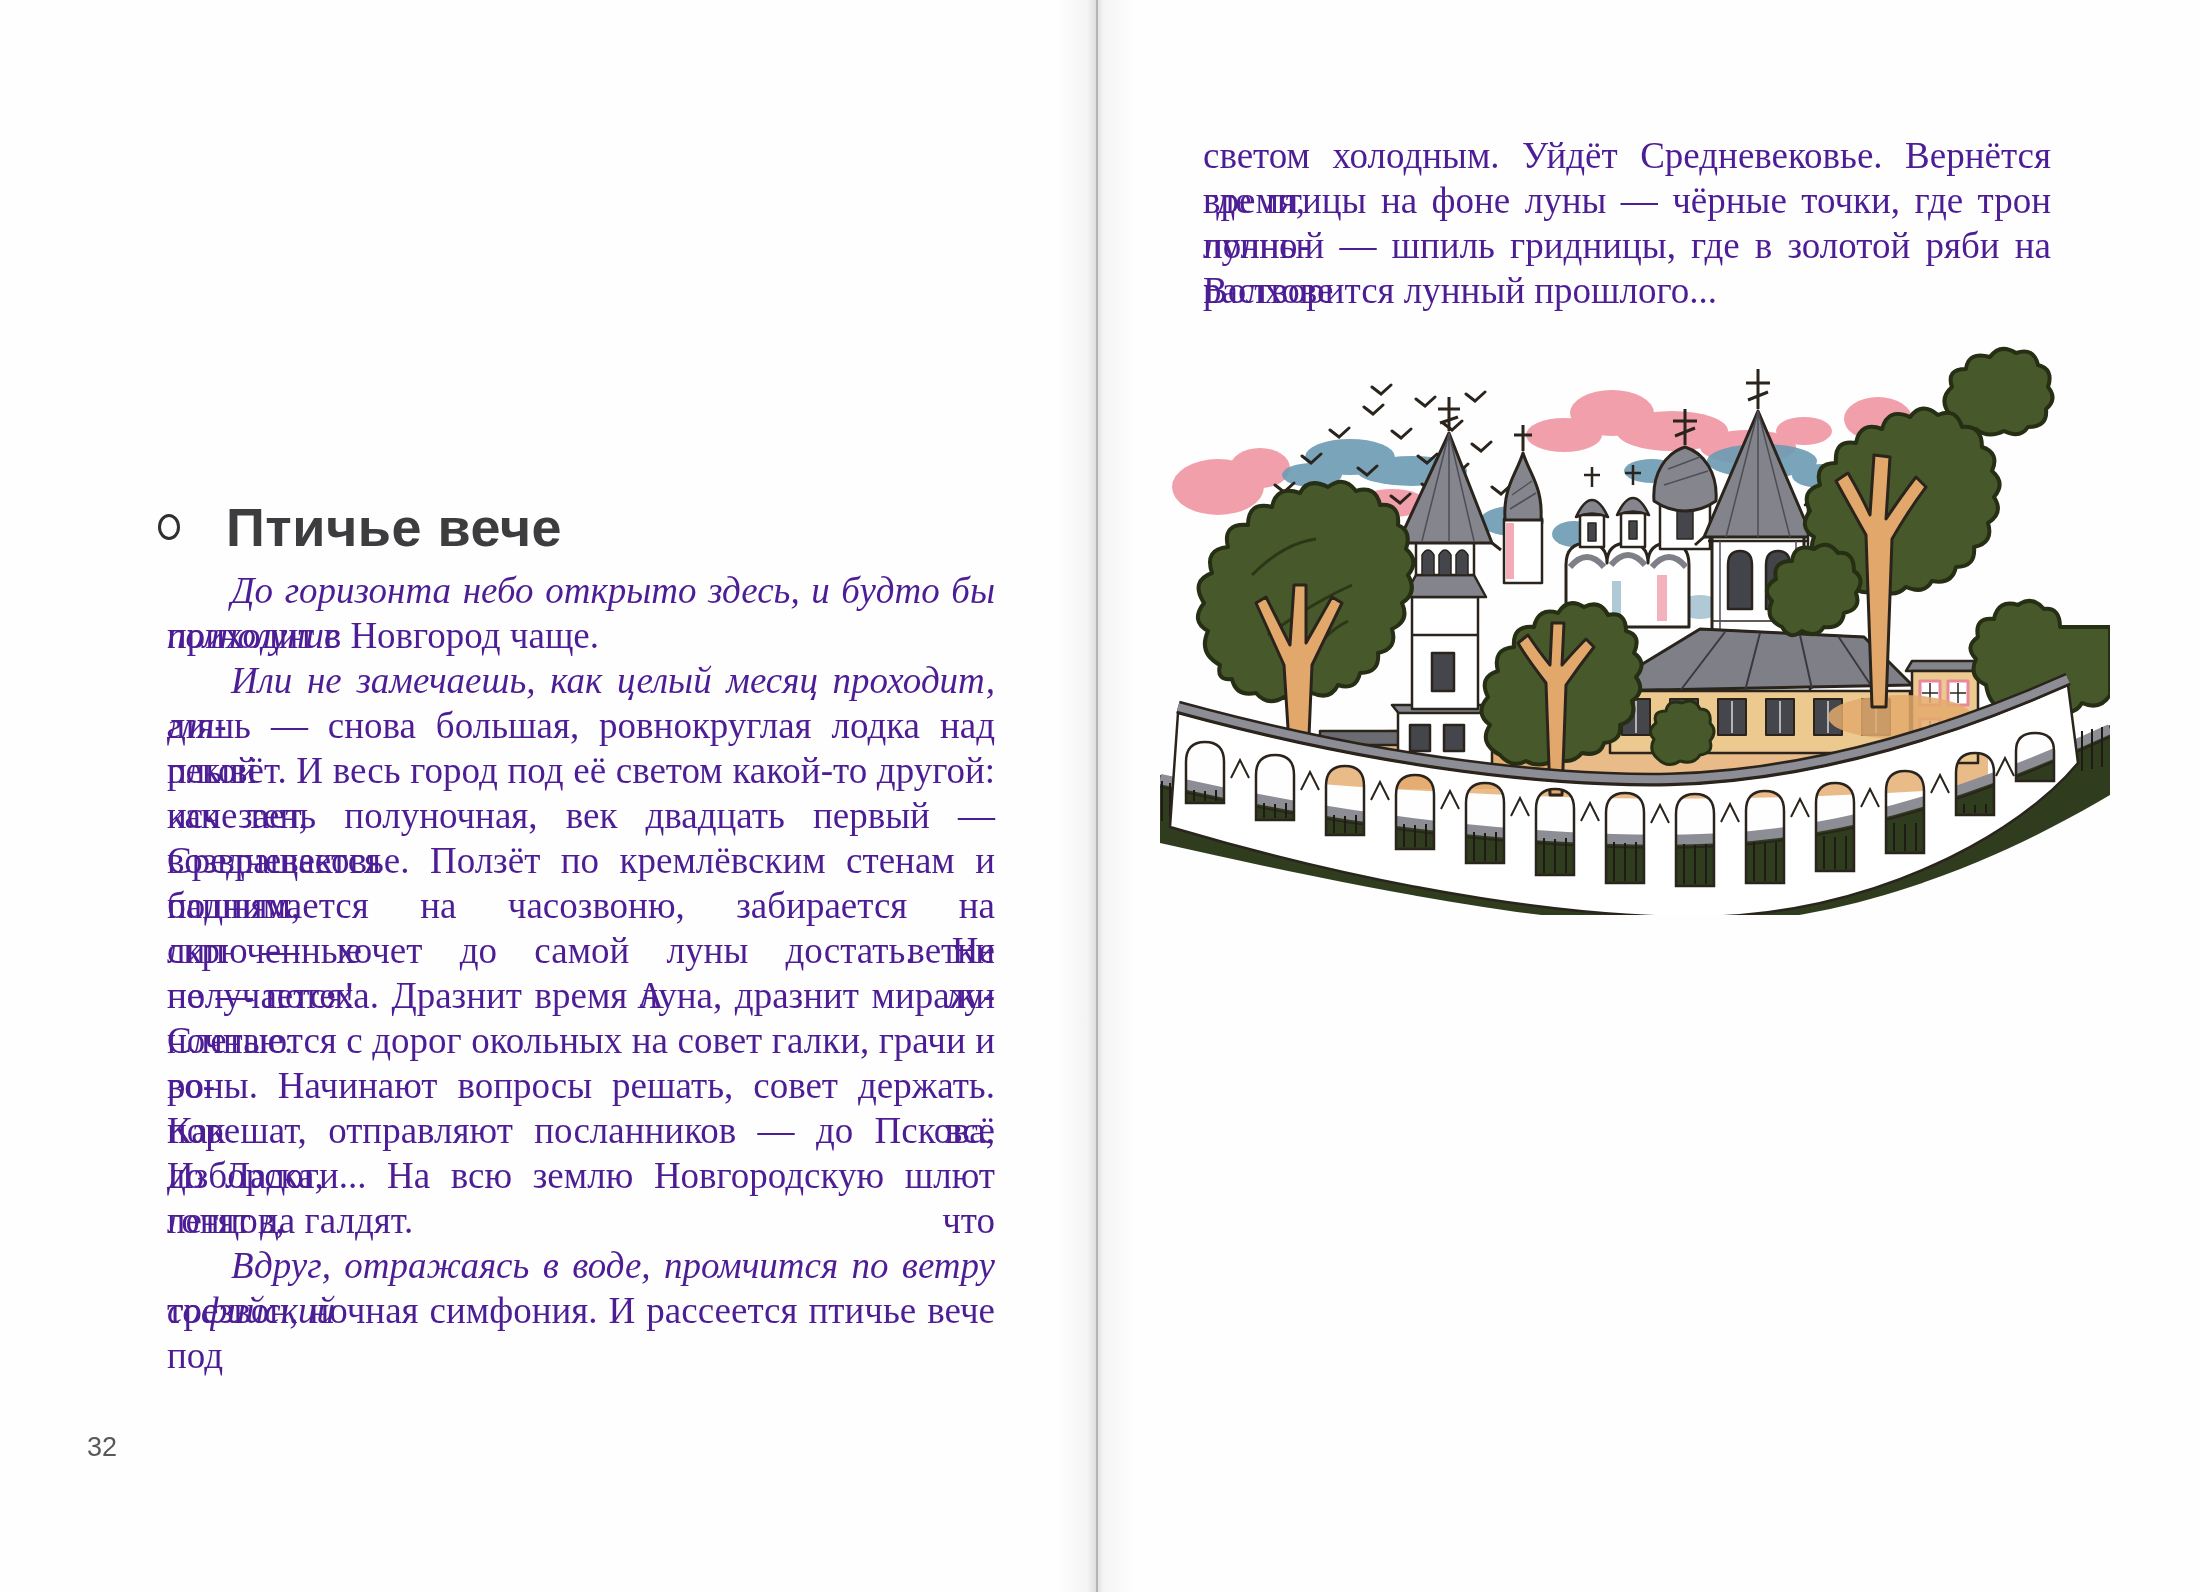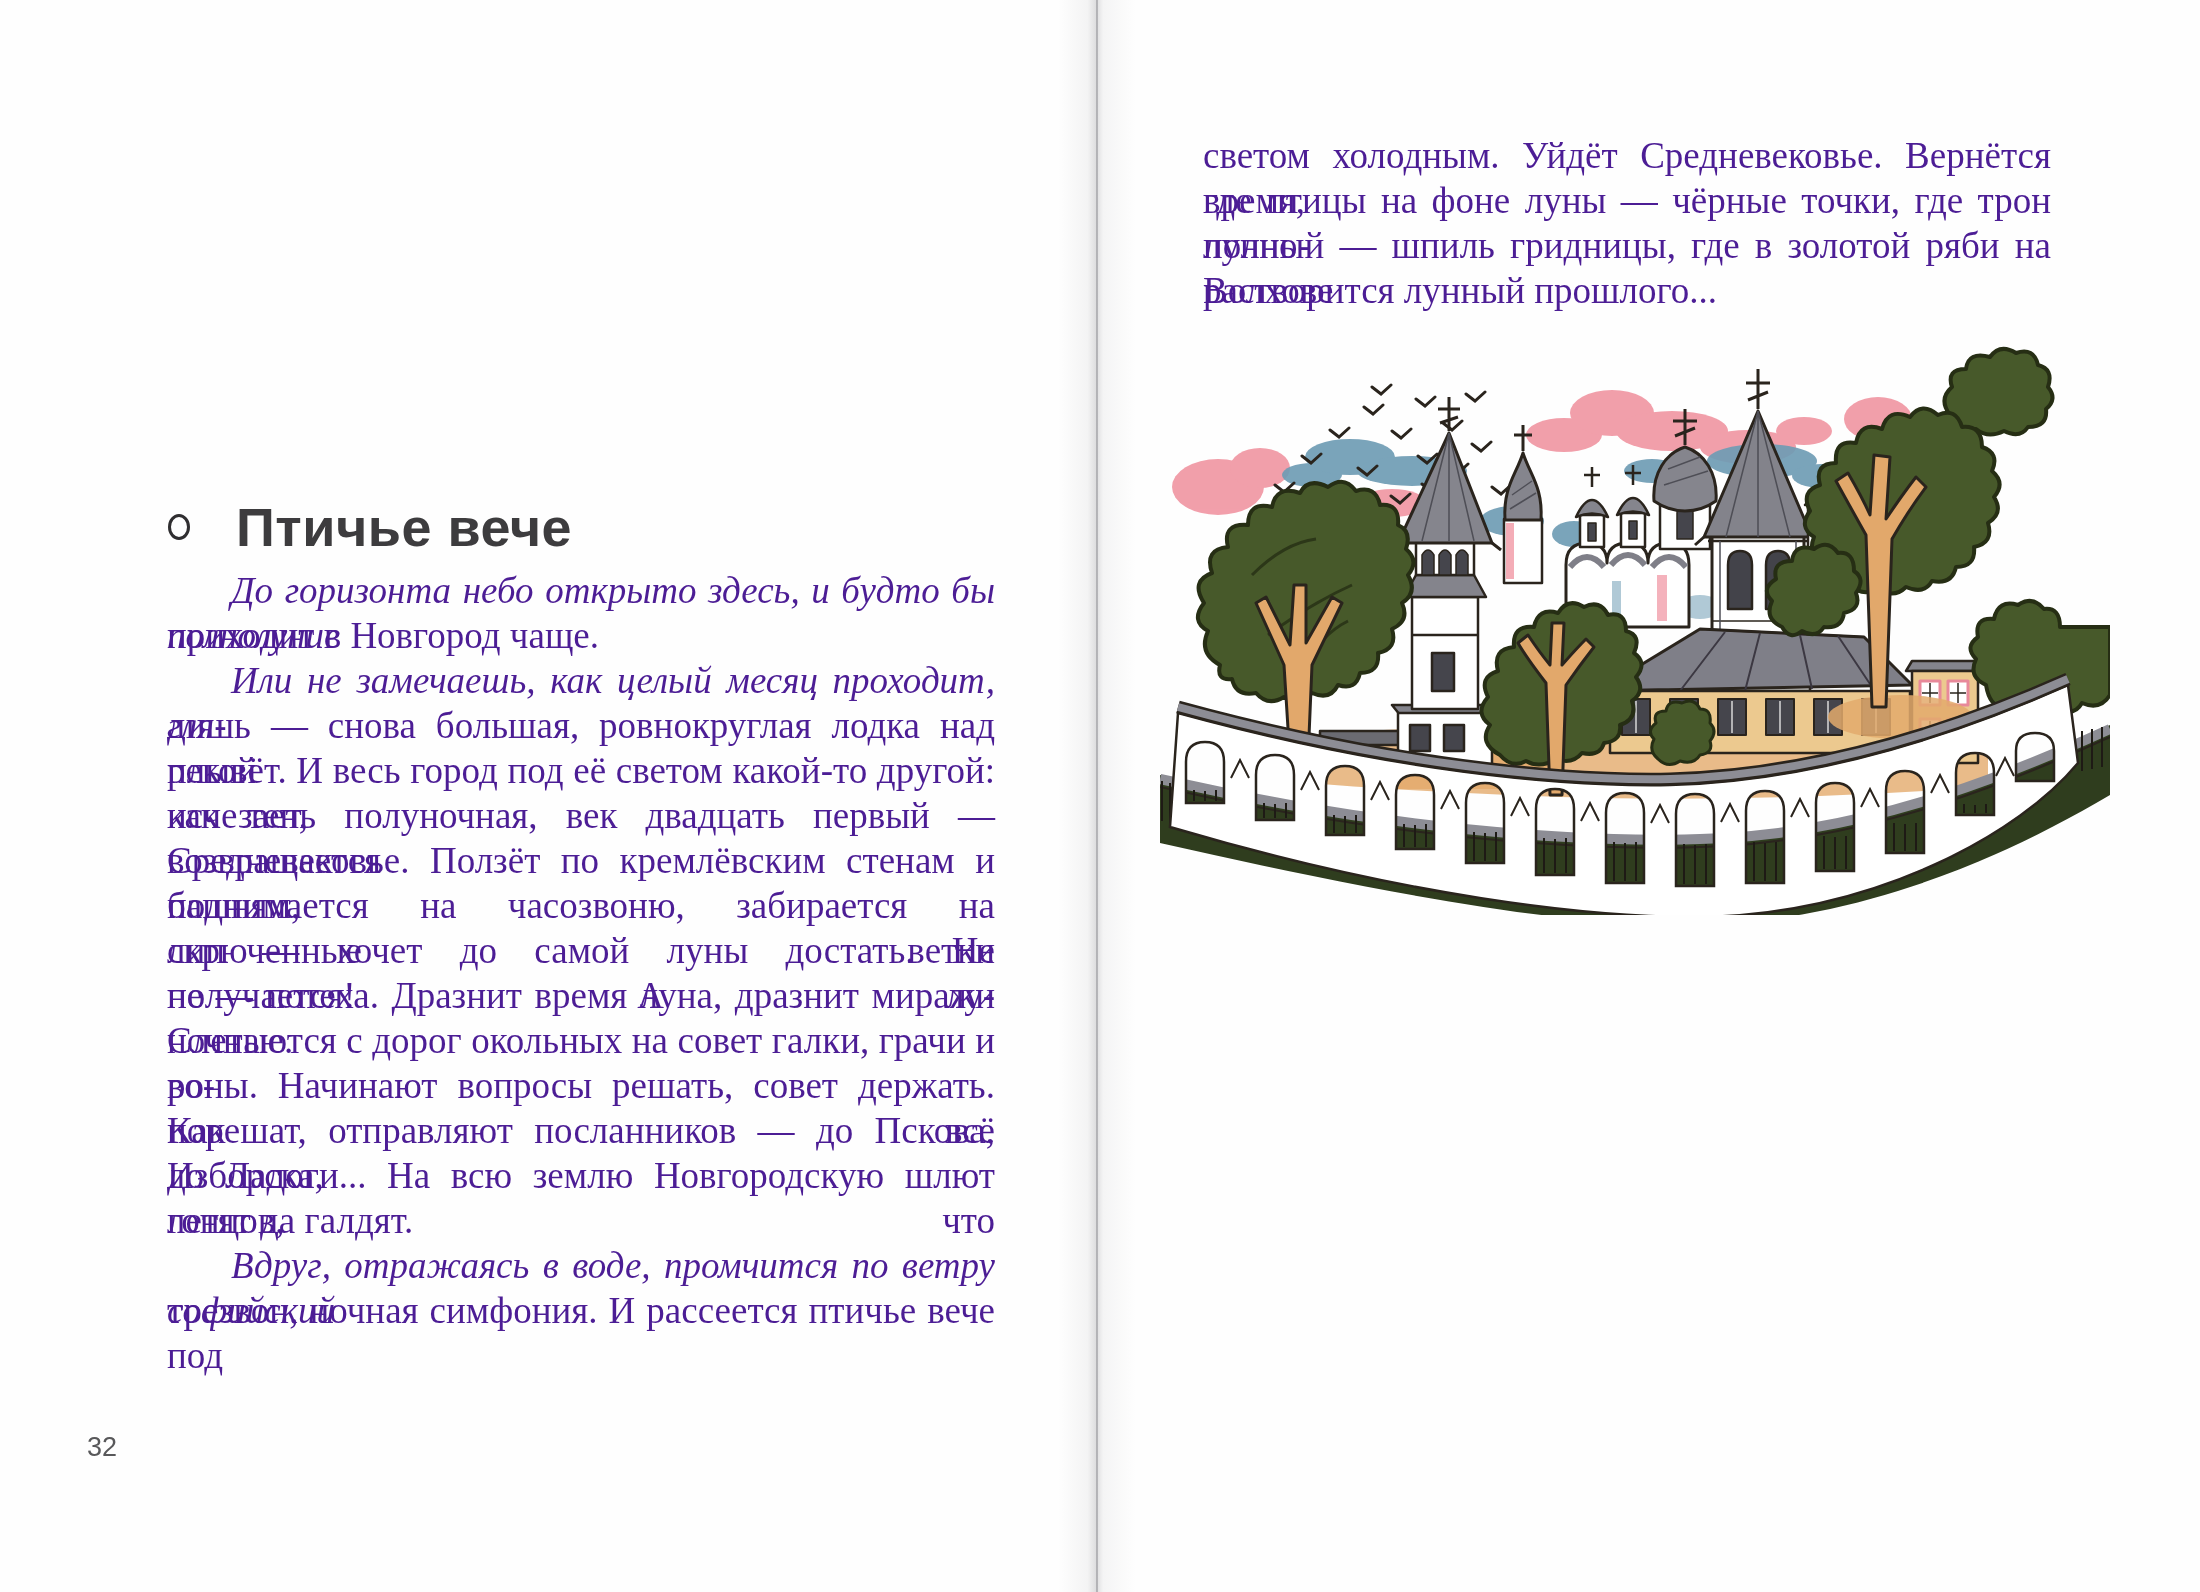"Птичье вече" .heading-row { left: 168px -> 158px }
